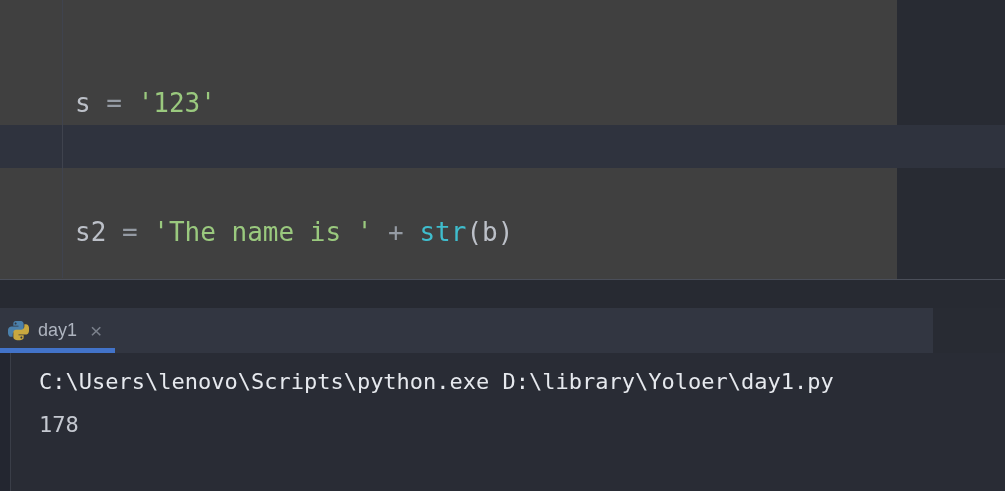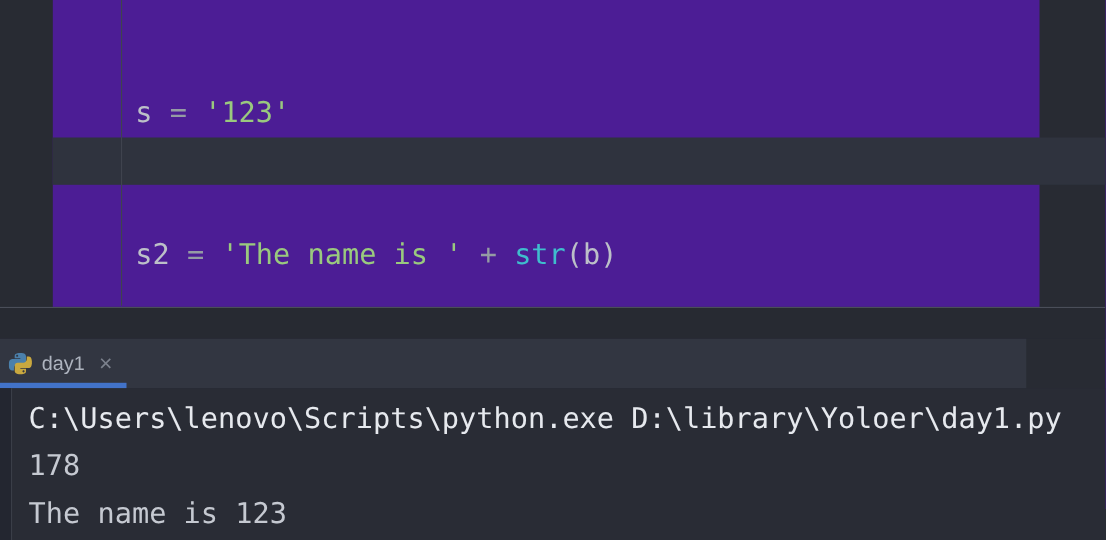"s = '123'" .editor { background: #4c1d95 -> #404040; margin-left: 48px -> none }
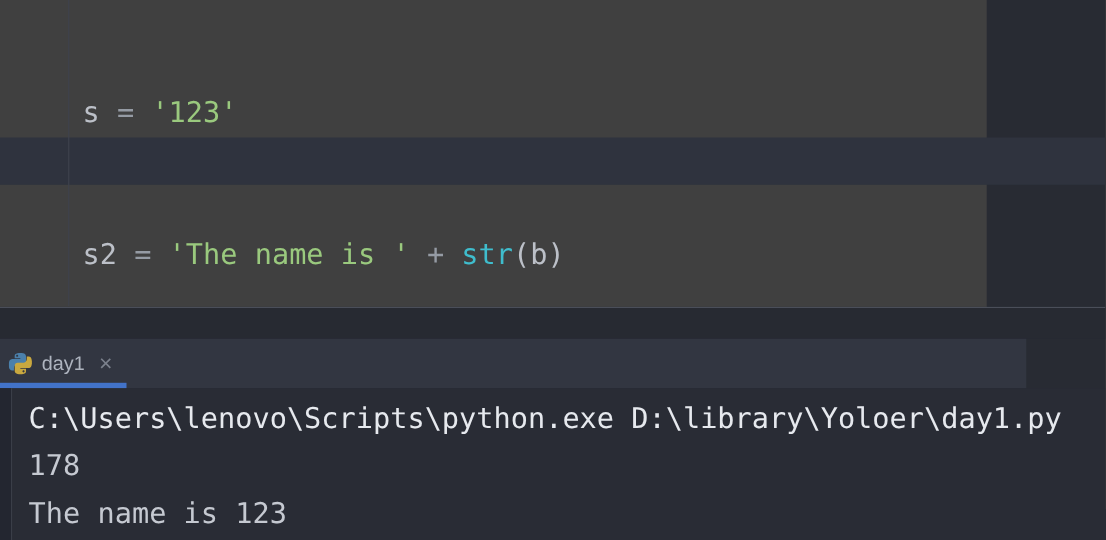"C:\Users\lenovo\Scripts\python.exe" .console-text { font-size: 26px -> 22px; left: 26px -> 39px }
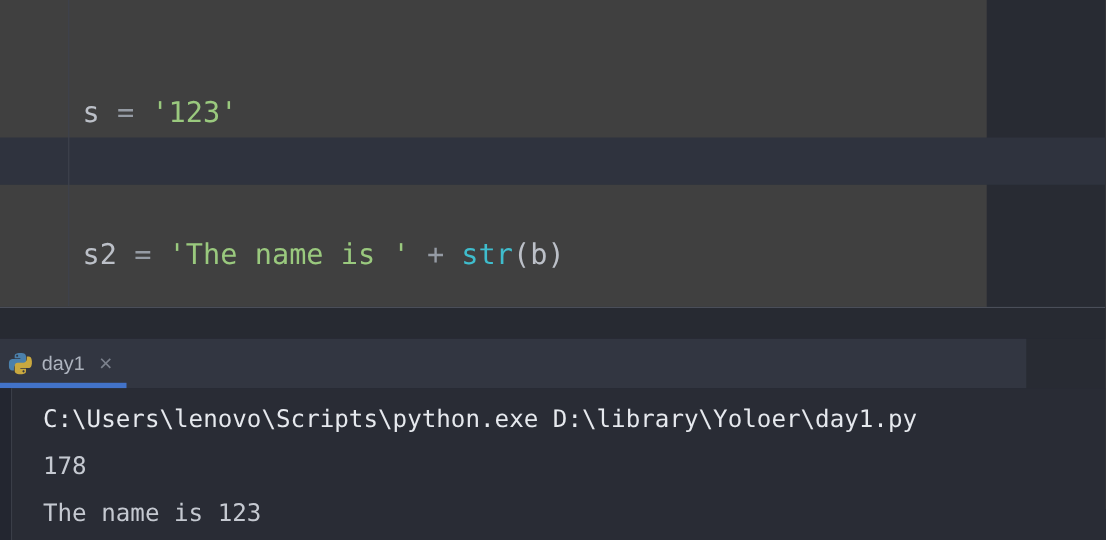"The name is 123" div.cline-out { html: <div>The name is 123</div> -> none }
